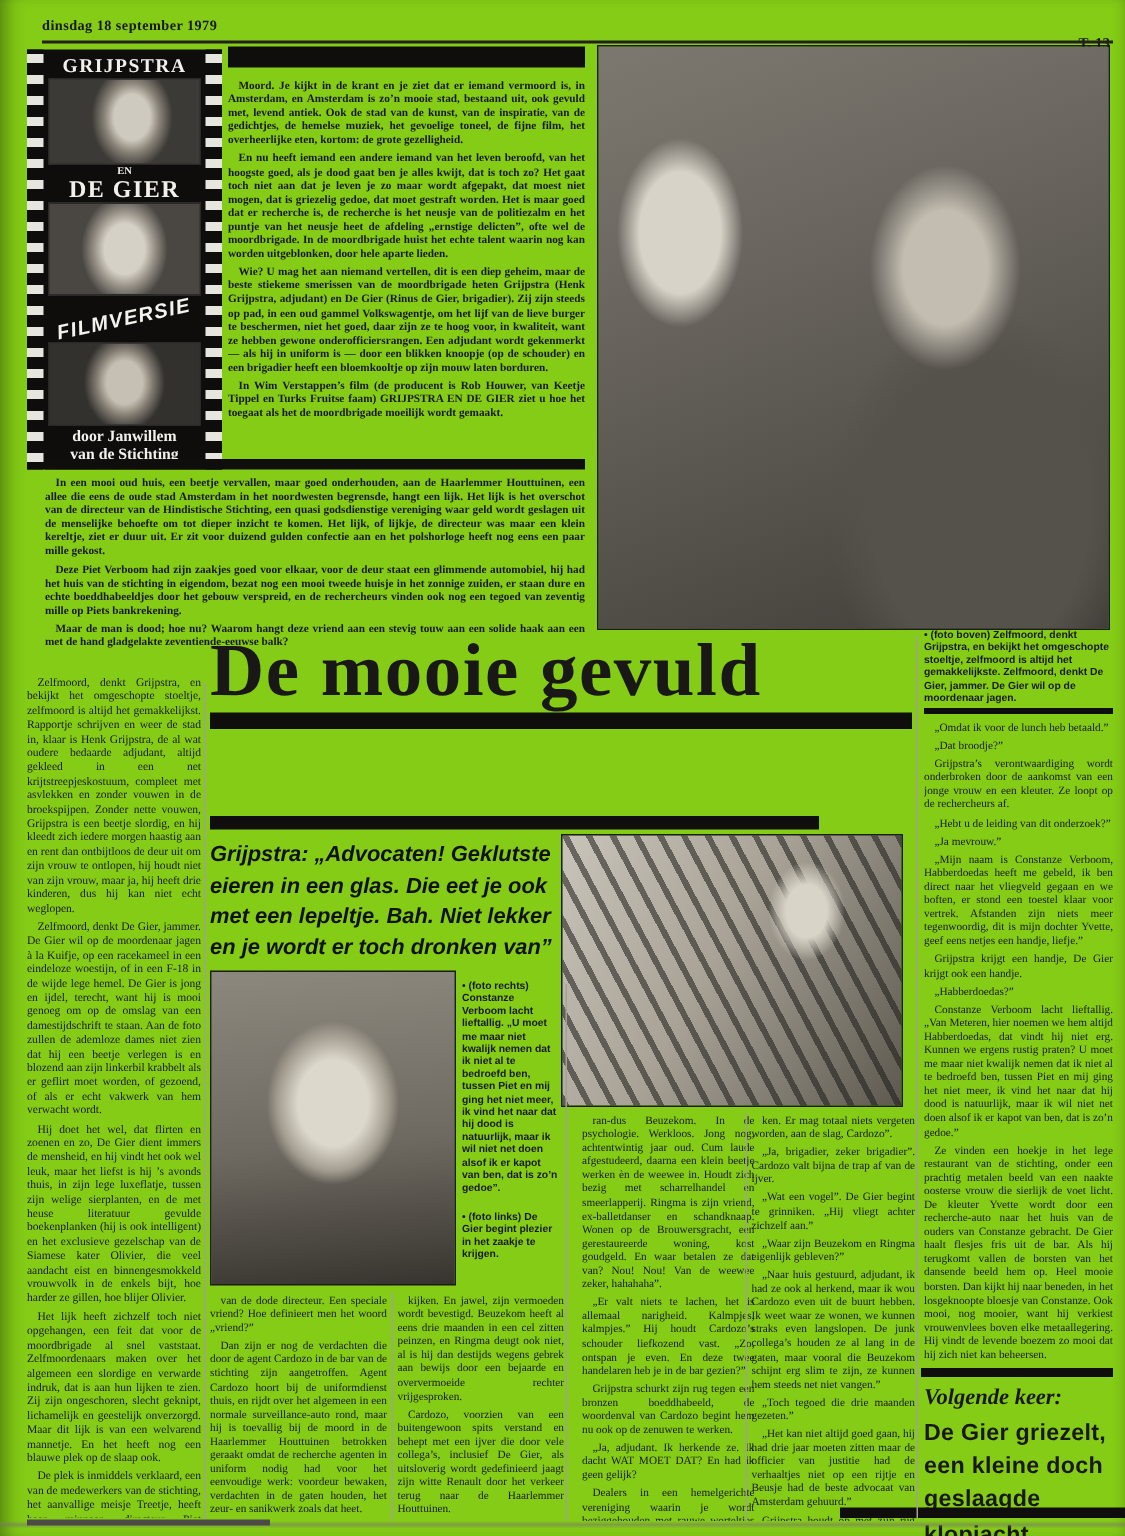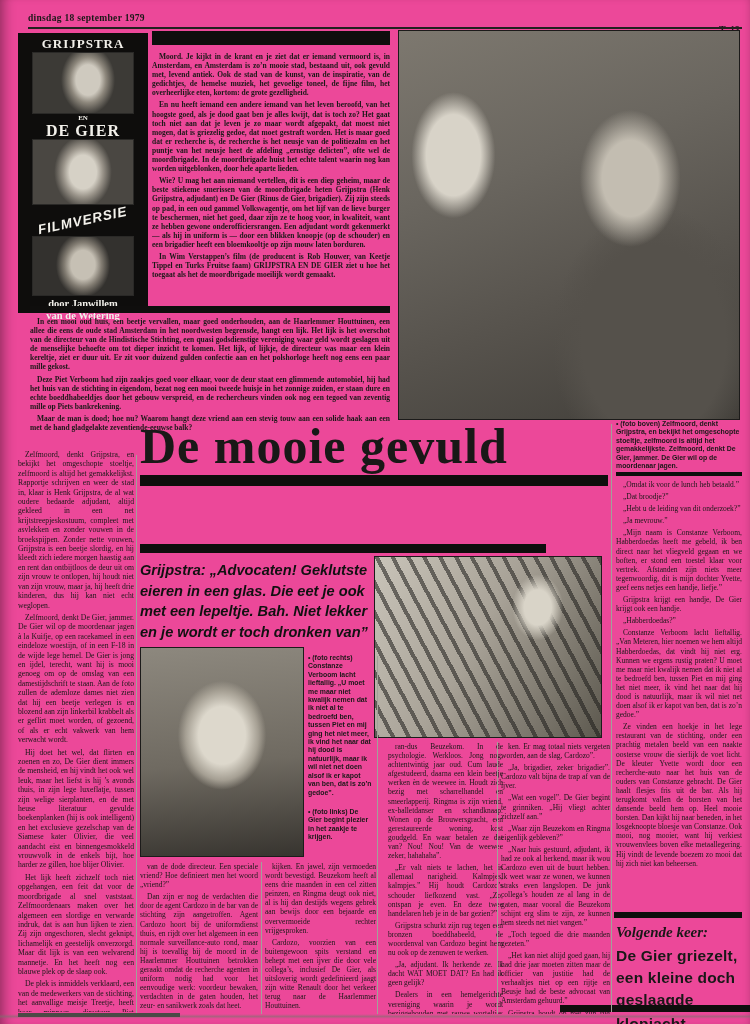"dinsdag 18 september 1979" #page { background: #ec4899 -> #84cc16 }
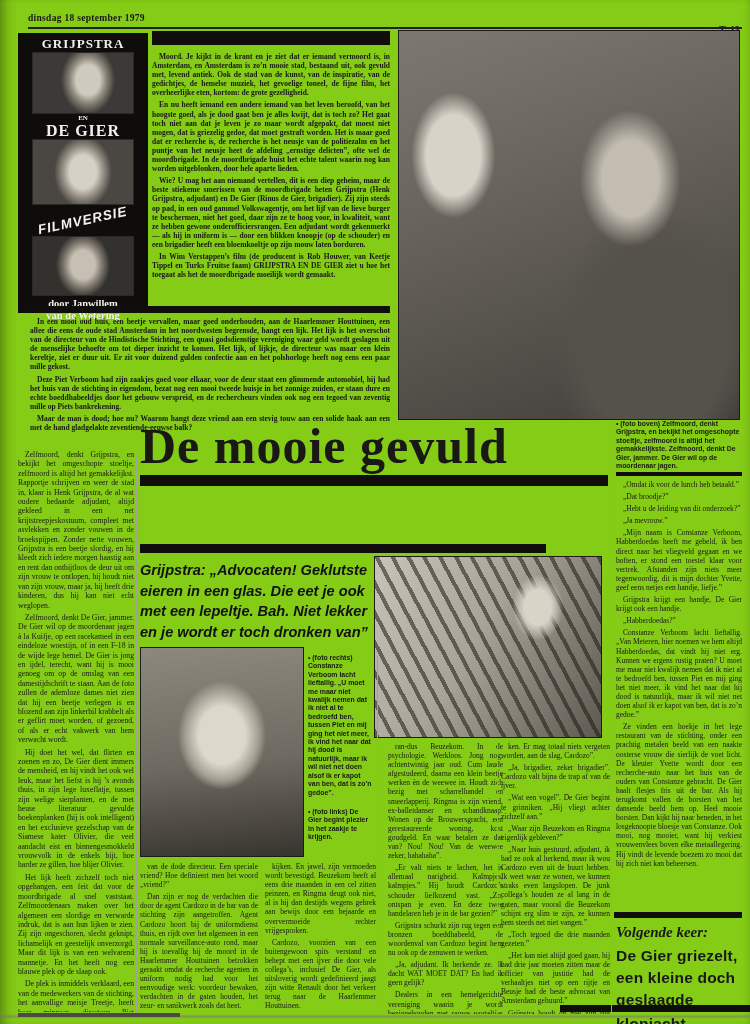"GRIJPSTRA" div.abs { flex-direction: column -> none }
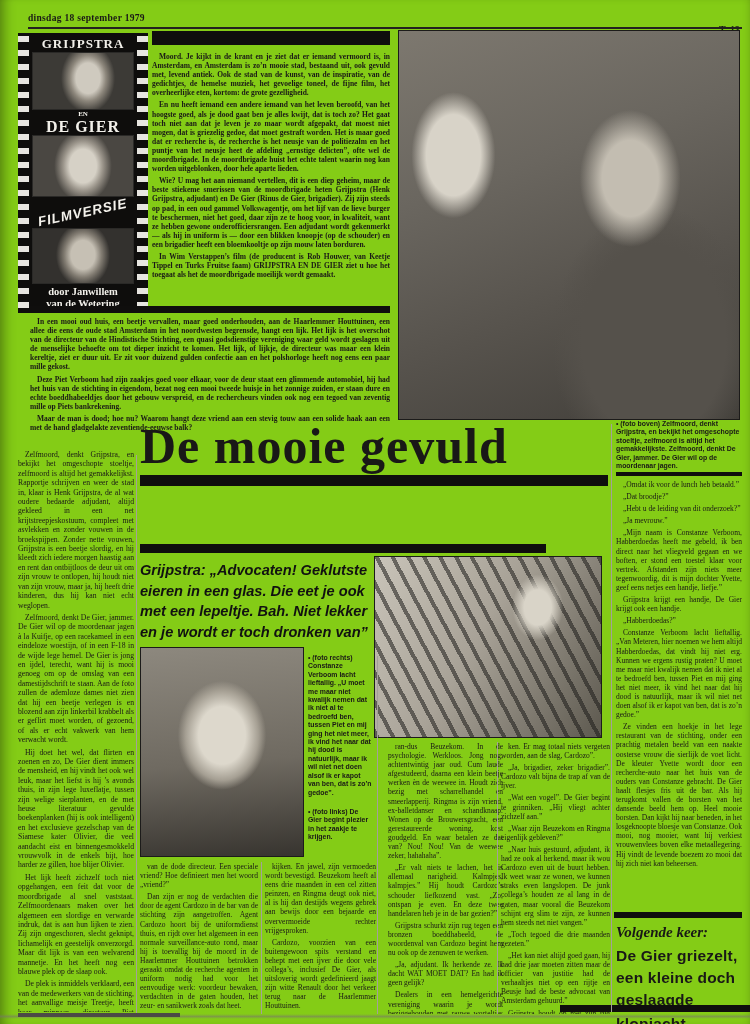"van de Wetering" div.strip-title { text: Wetering -> Stichting }
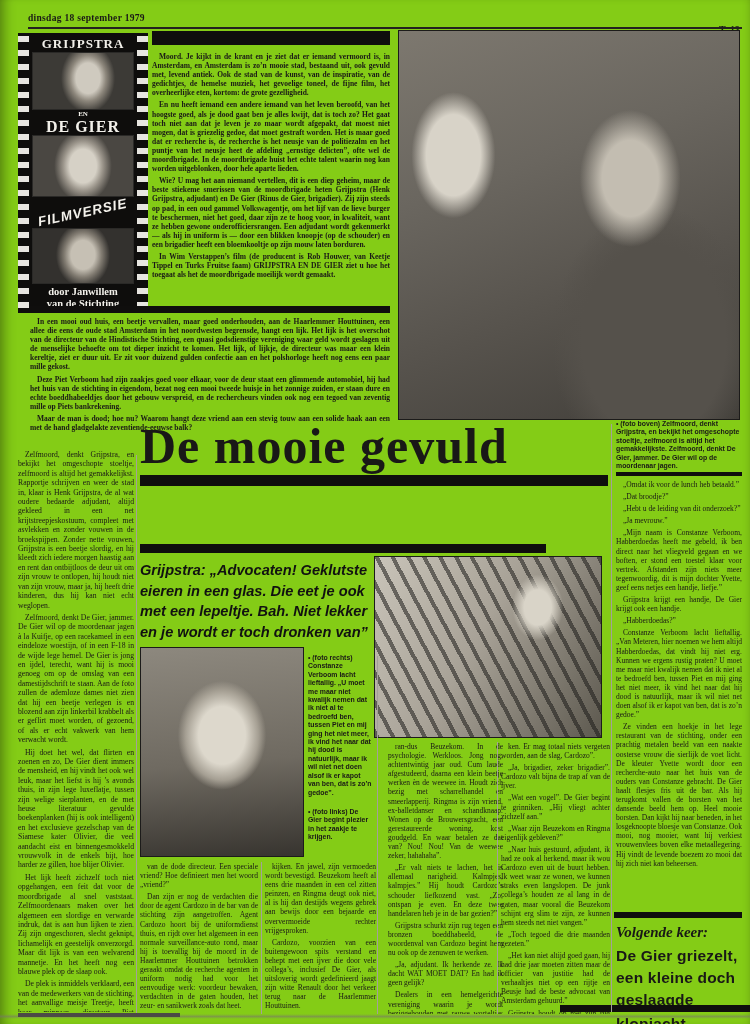"Grijpstra’s verontwaardiging wordt" p { html: none -> <p>Grijpstra’s verontwaardiging wordt onderbroken door de aankomst van een jonge vrouw en een kleuter. Ze loopt op de rechercheurs af.</p> }
